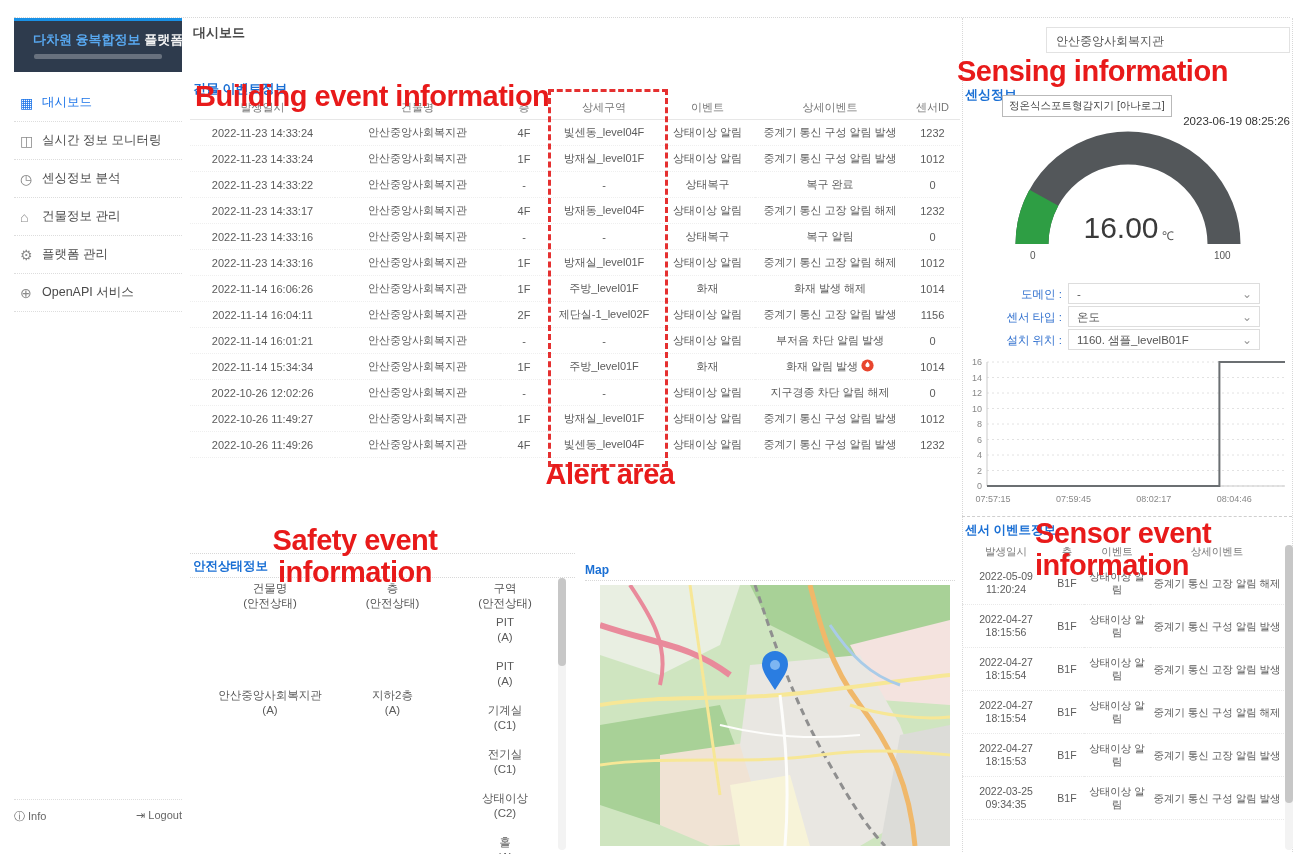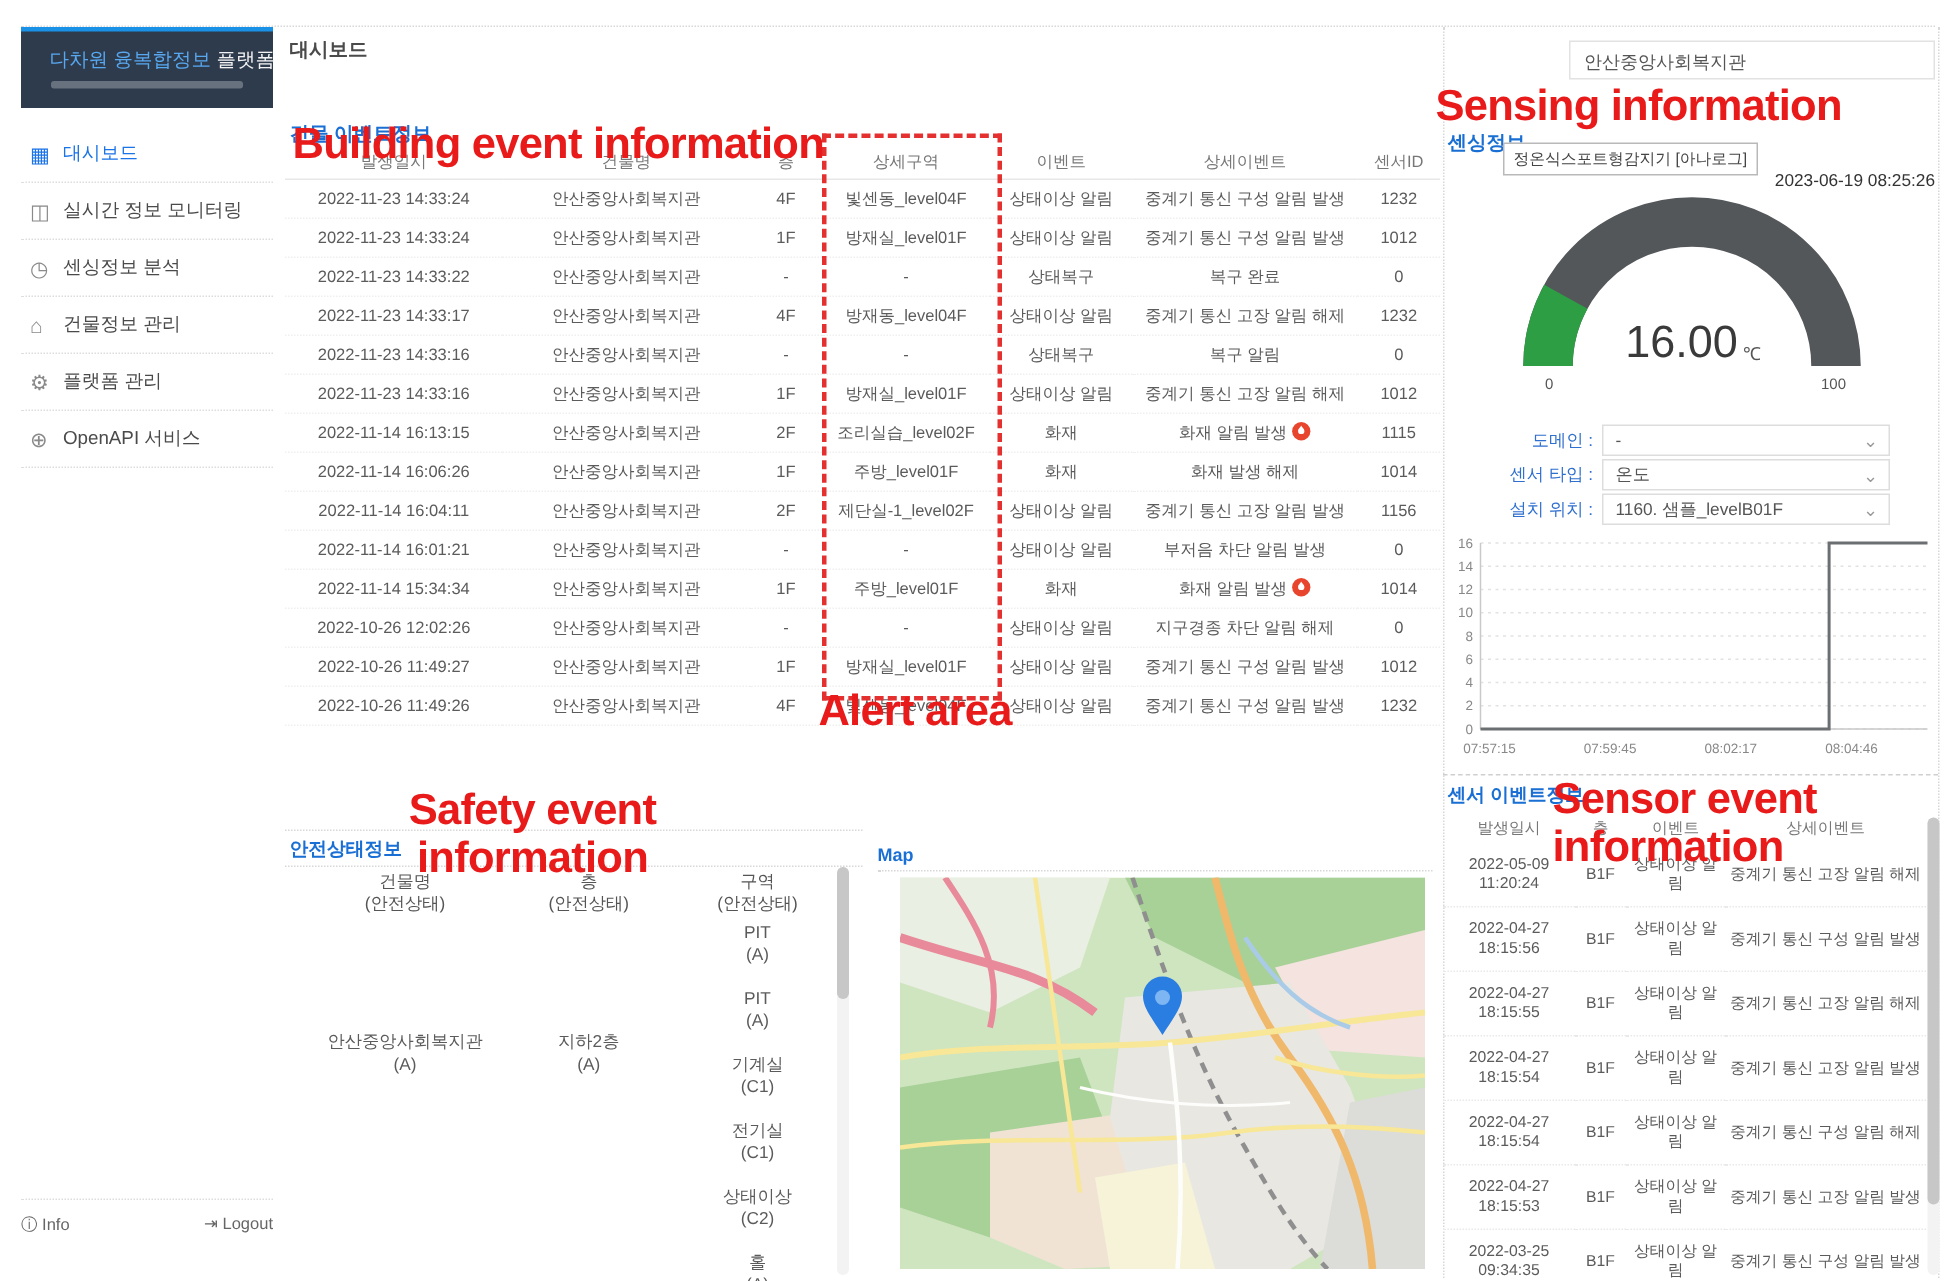"다차원 융복합정보 플랫폼" #logo .l1 { font-weight: normal -> bold }
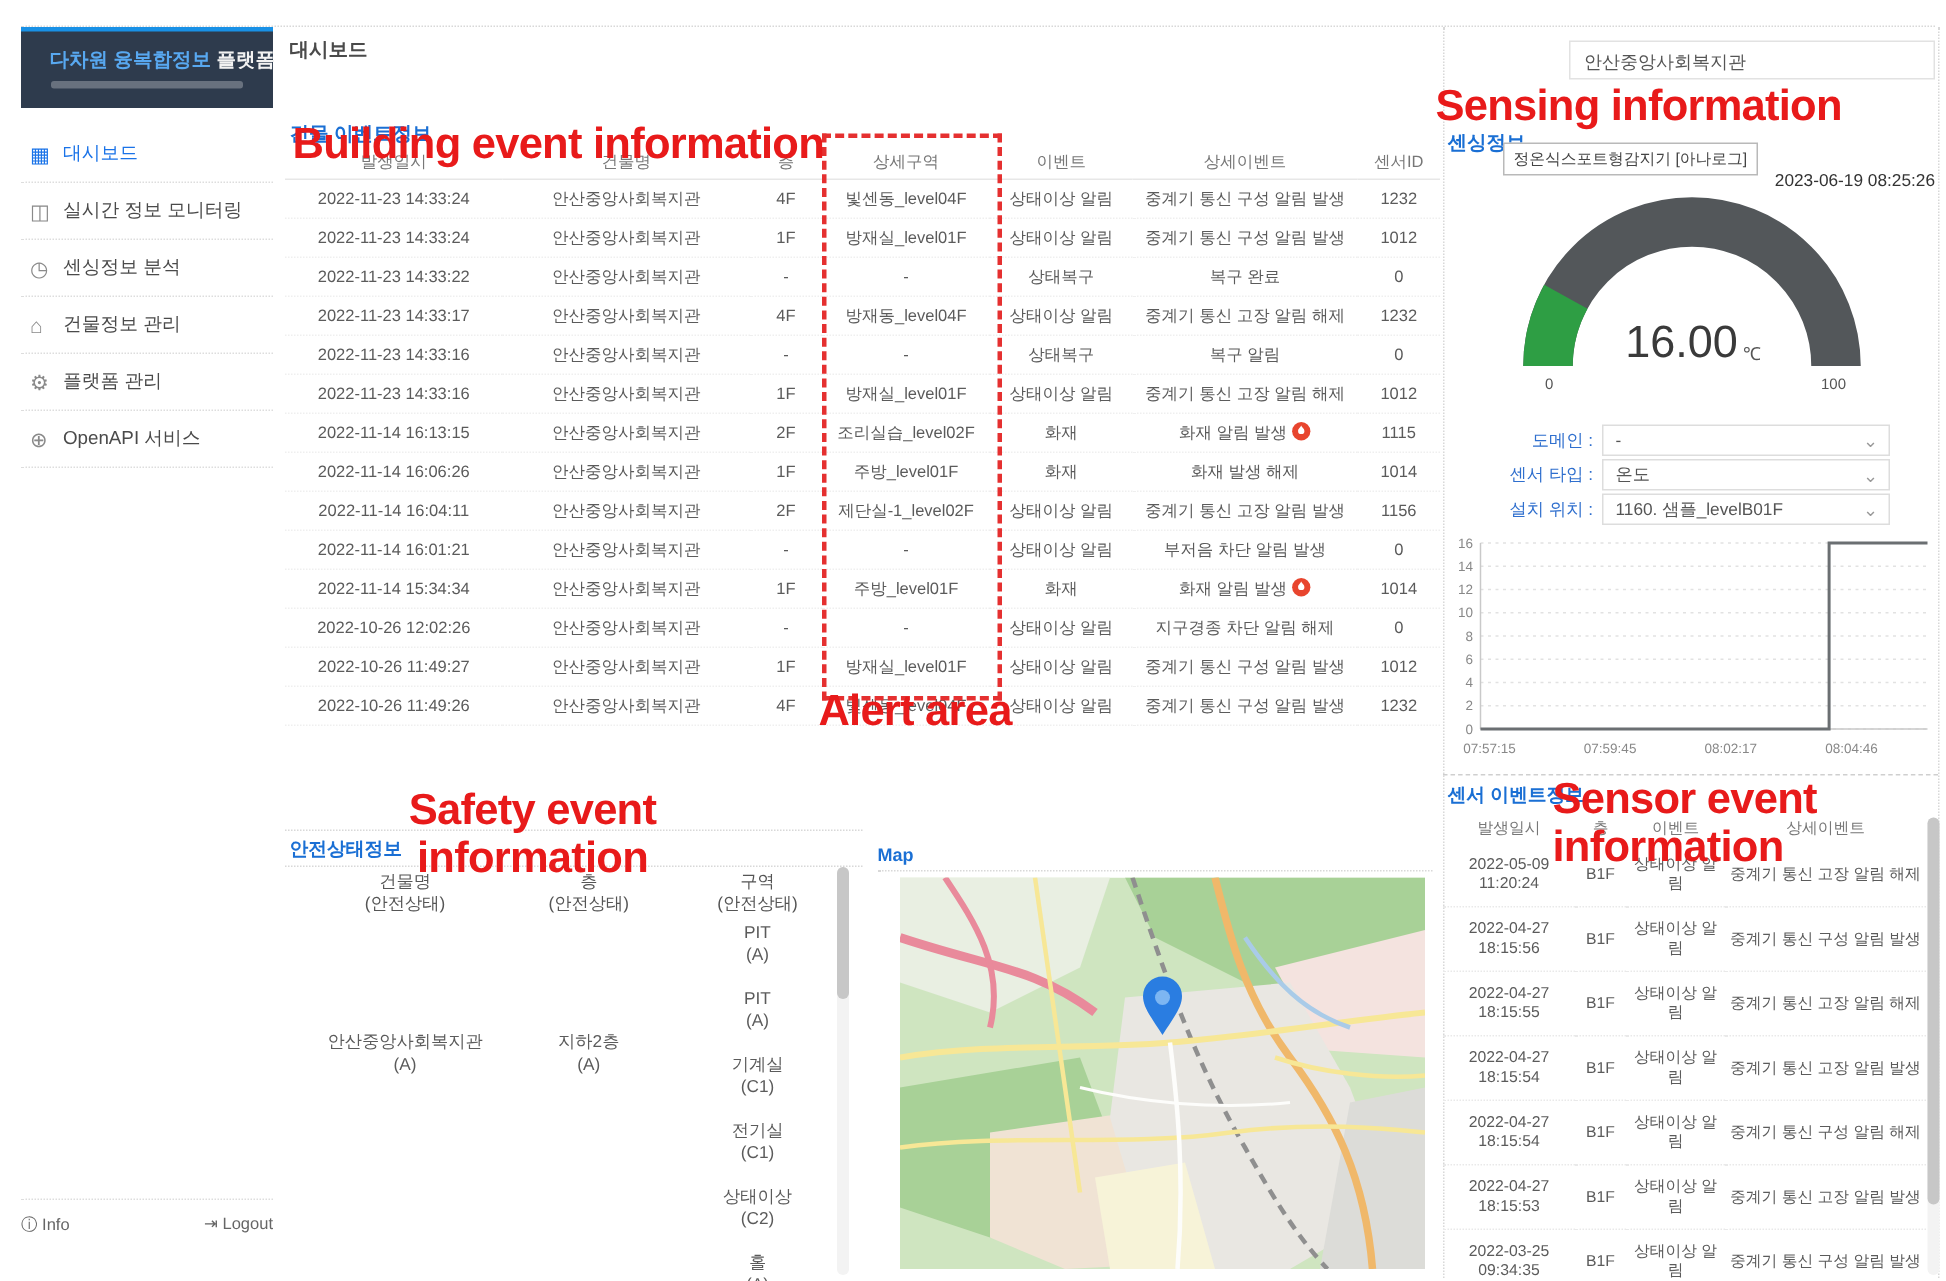"2022-11-14 16:13:15" tr { html: <tr> <td>2022-11-14 16:13:15</td> <td>안산중앙사회복지관</td> <td>2F</td> <td>조리실습_level02F</td> <td>화재</td> <td>화재 알림 발생<svg> <circle></circle> <path></path> </svg></td> <td>1115</td> </tr> -> none }
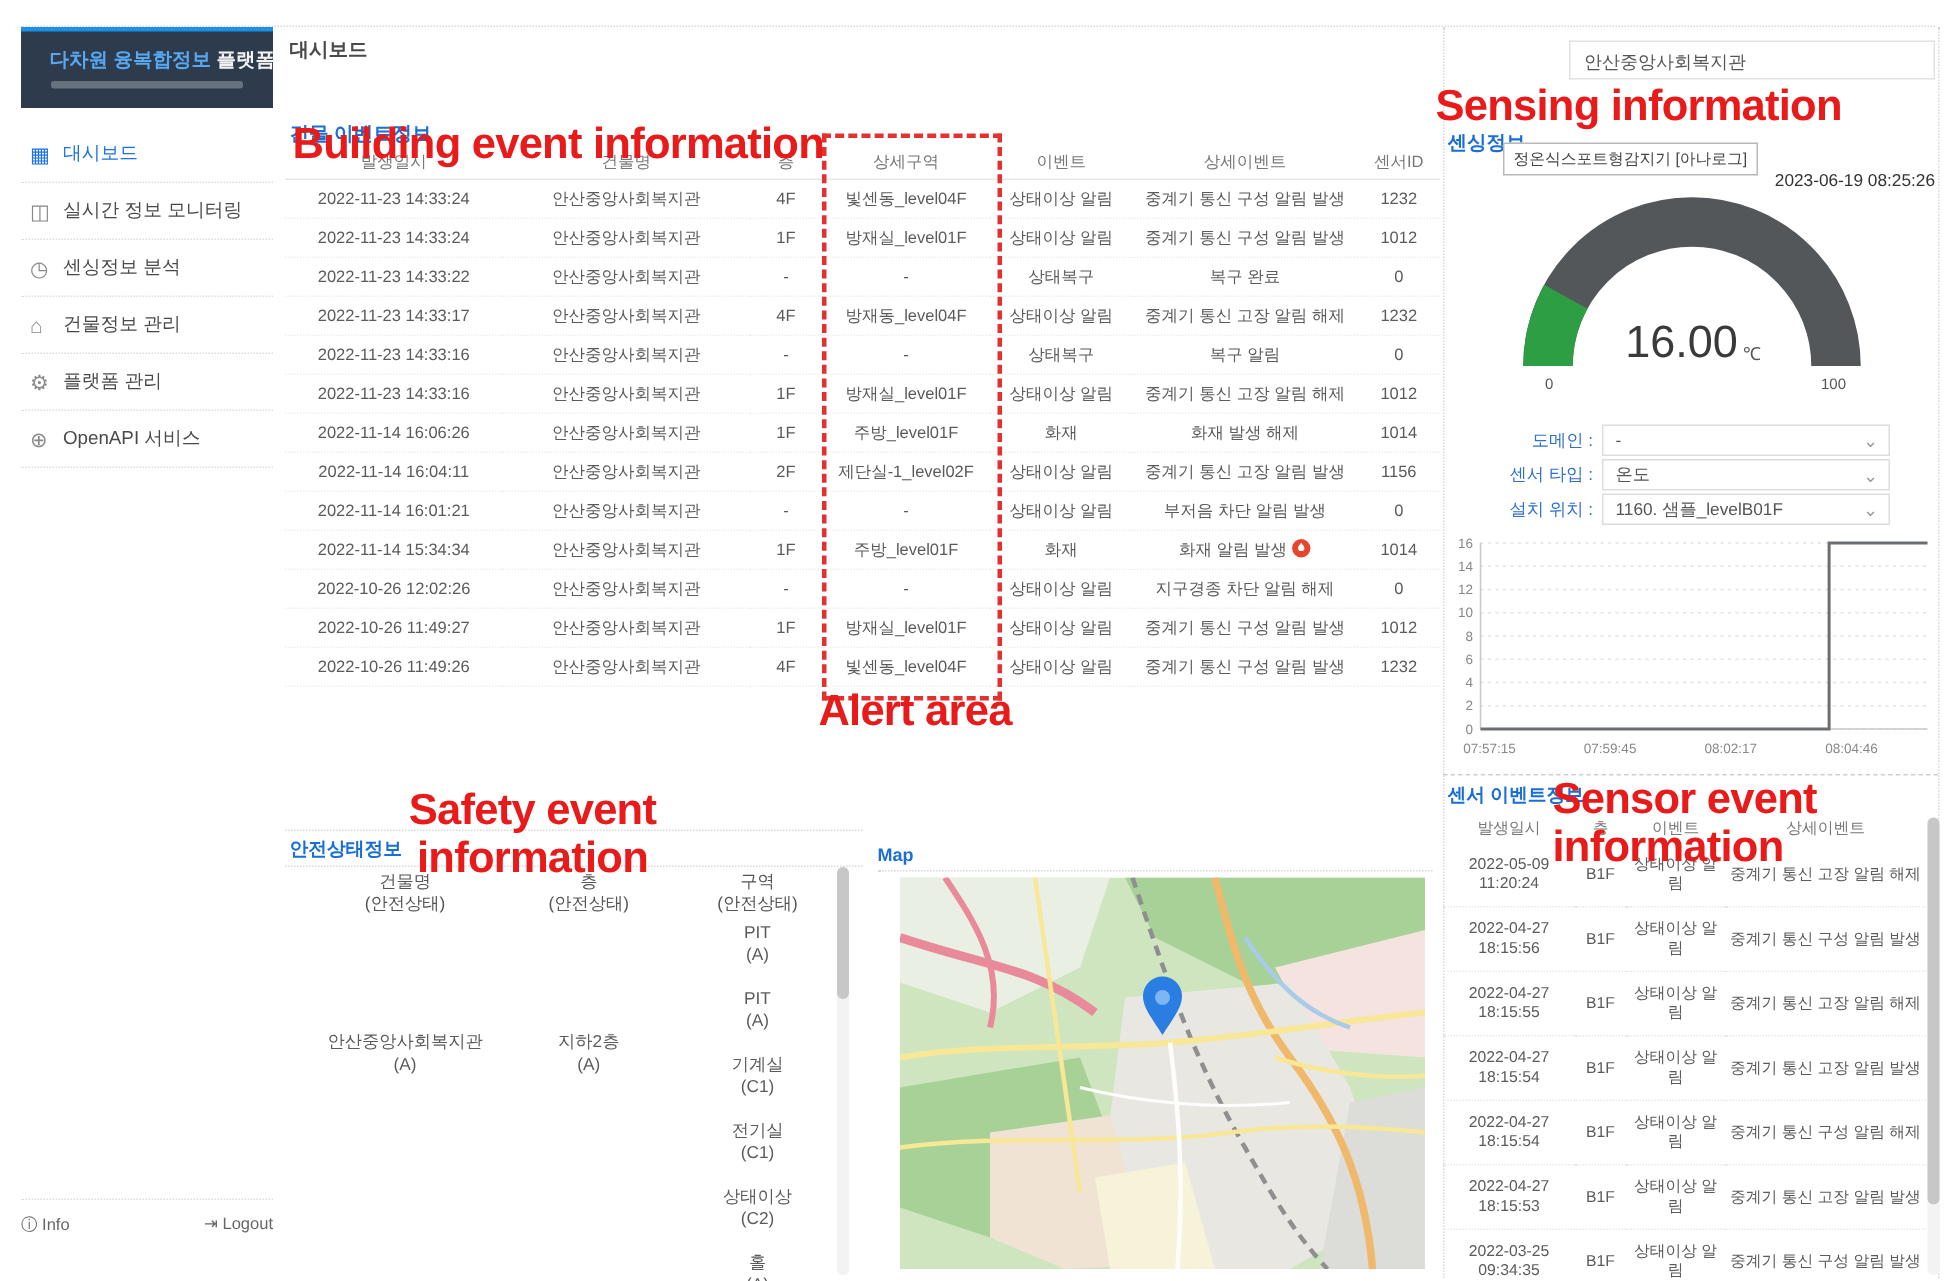"2022-04-27 18:15:55" tr { html: <tr> <td>2022-04-27 18:15:55</td> <td>B1F</td> <td>상태이상 알림</td> <td>중계기 통신 고장 알림 해제</td> </tr> -> none }
